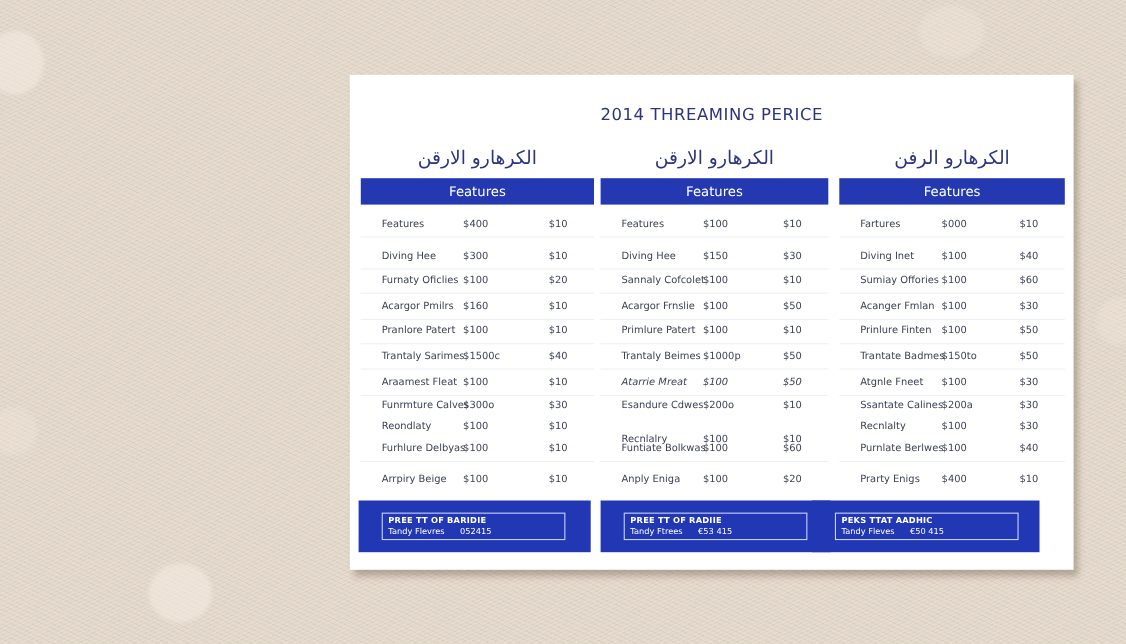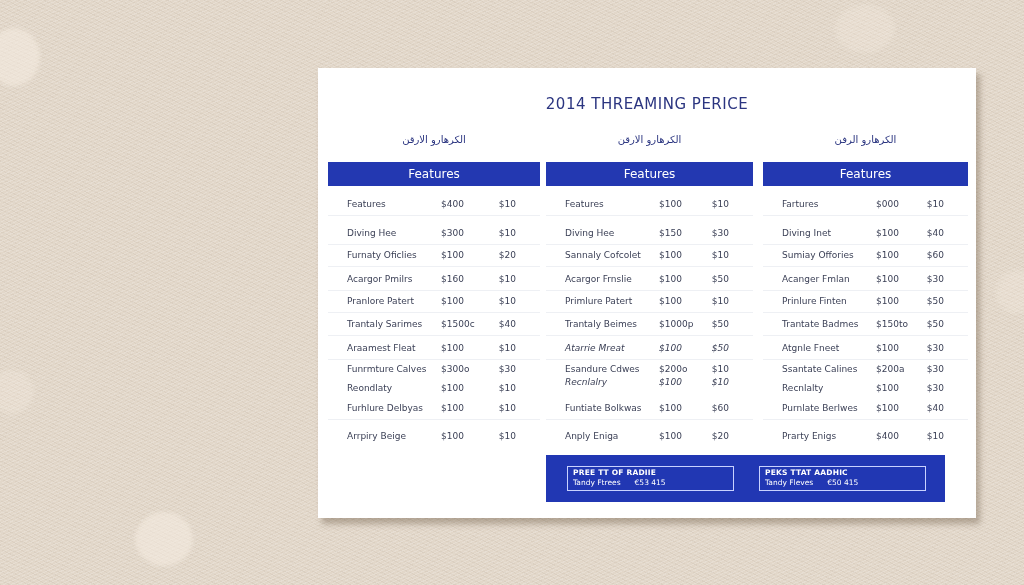"الكرهارو الارقن" .col-heading { font-size: 10px -> 17px }
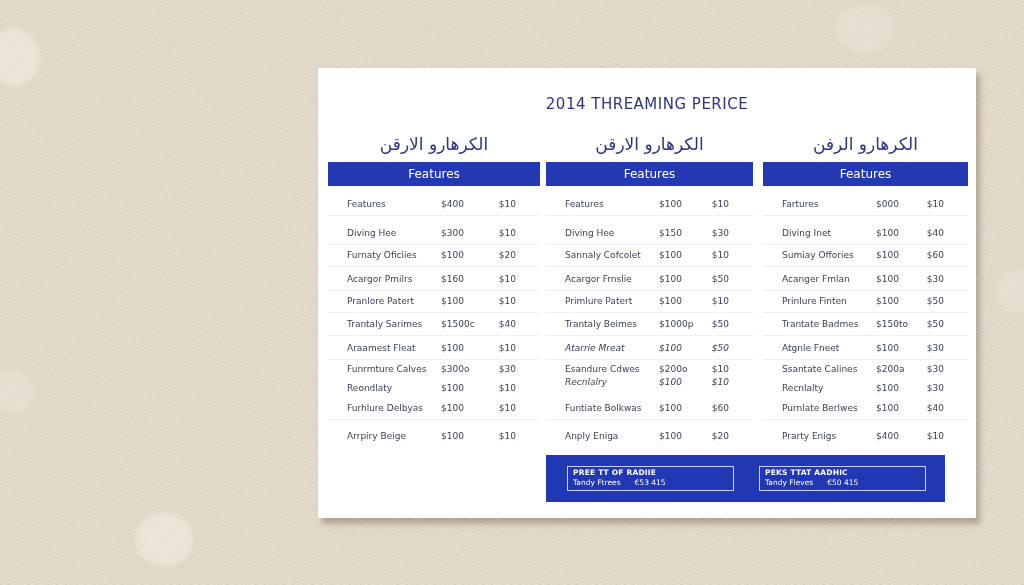"$400" .row .price { margin-left: 20px -> none }
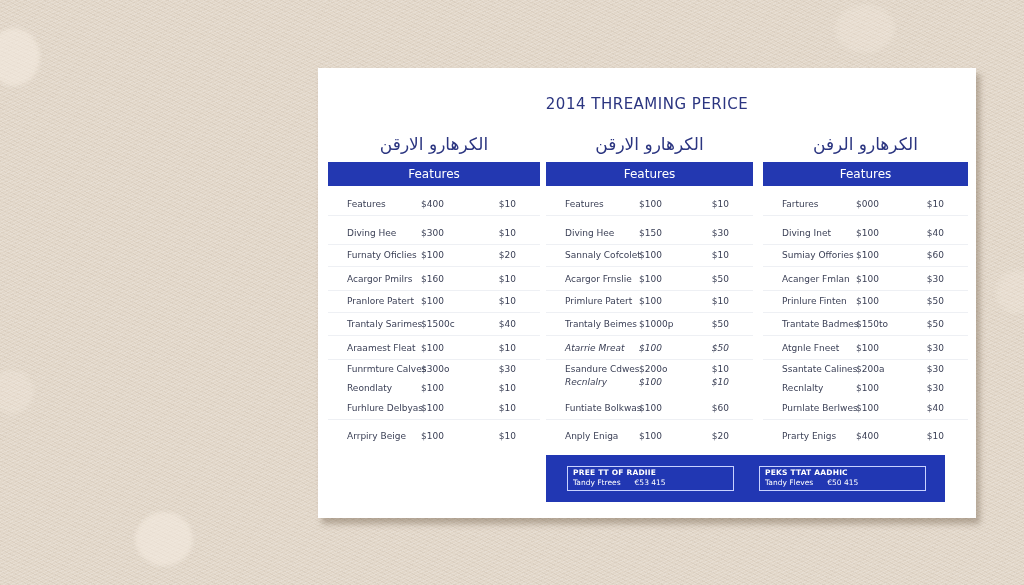"Recnlalry" div.row { font-style: italic -> none; top: 303px -> 321px }
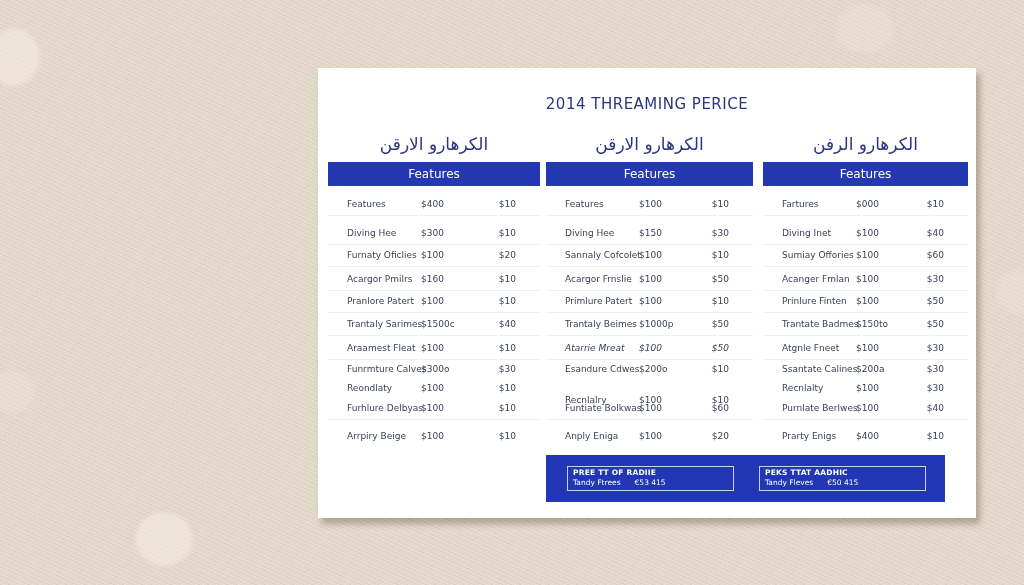"PREE TT OF BARIDIE" div.footer { html: none -> <div> <div> <span>PREE TT OF BARIDIE</span> <div><span>Tandy Flevres</span><span>052415</span></div> </div> </div> }
